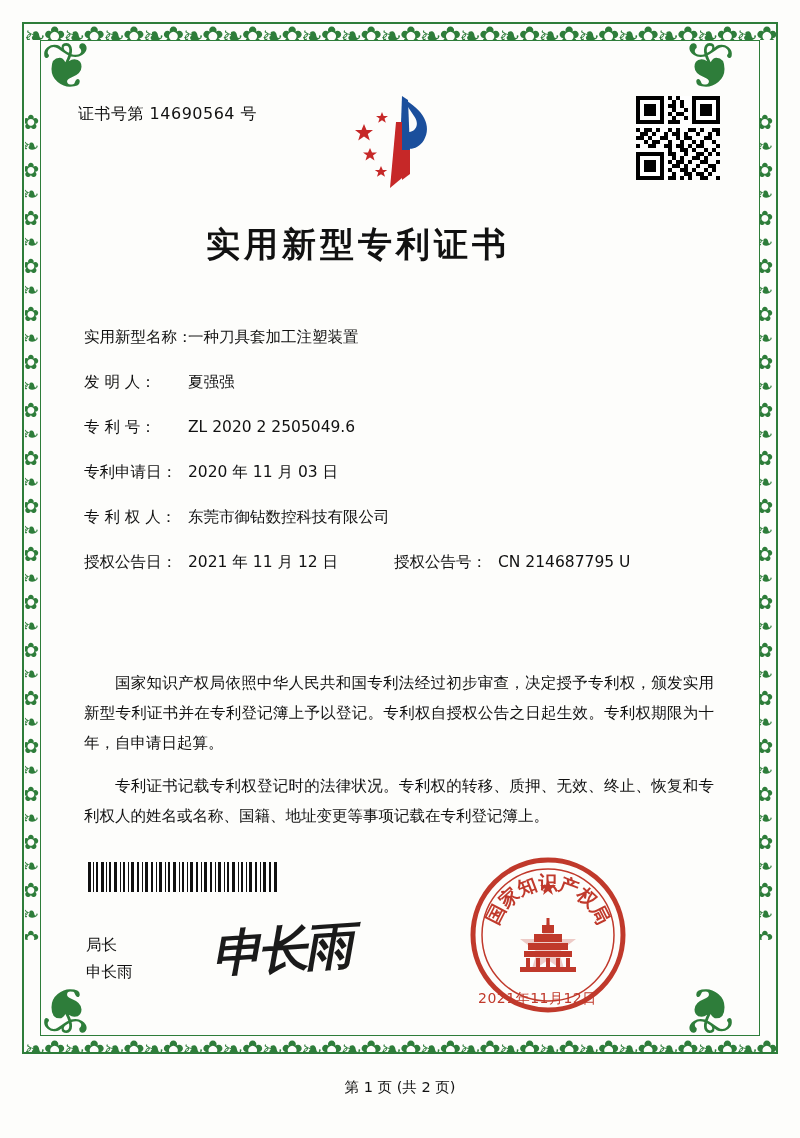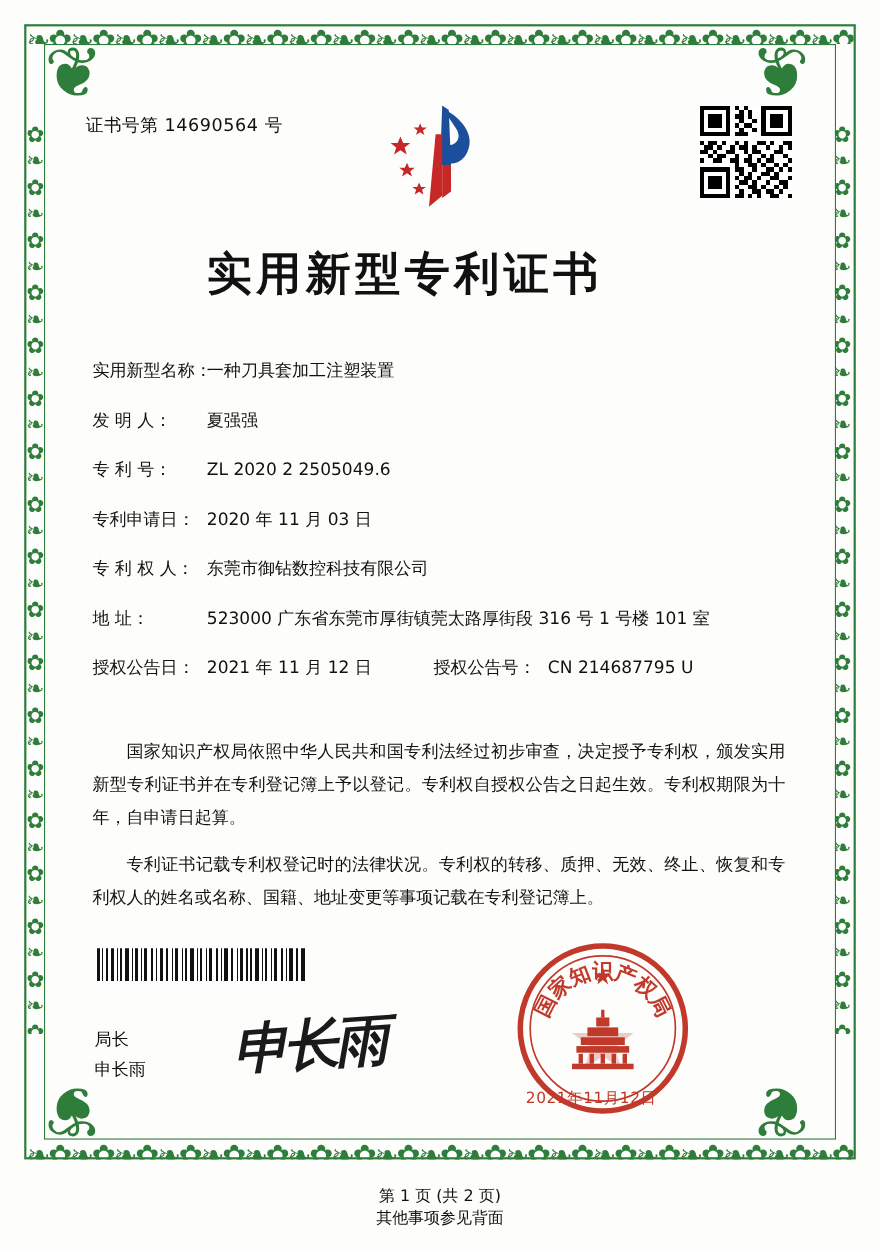"实用新型专利证书" .title { font-size: 41px -> 34px; left: 12px -> 2px }
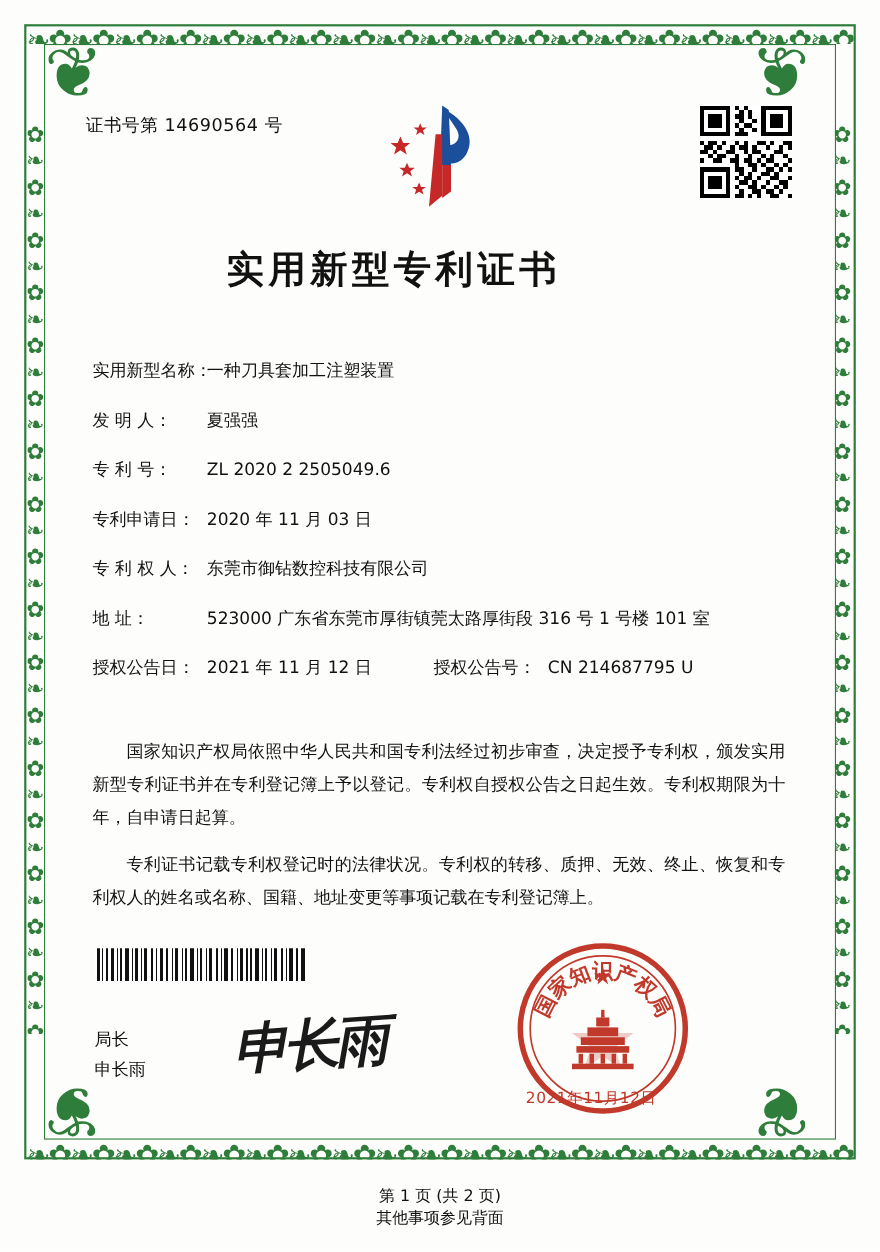"地 址：" div.row { html: <div> <div>地 址：</div> <div>523000 广东省东莞市厚街镇莞太路厚街段 316 号 1 号楼 101 室</div> </div> -> none }
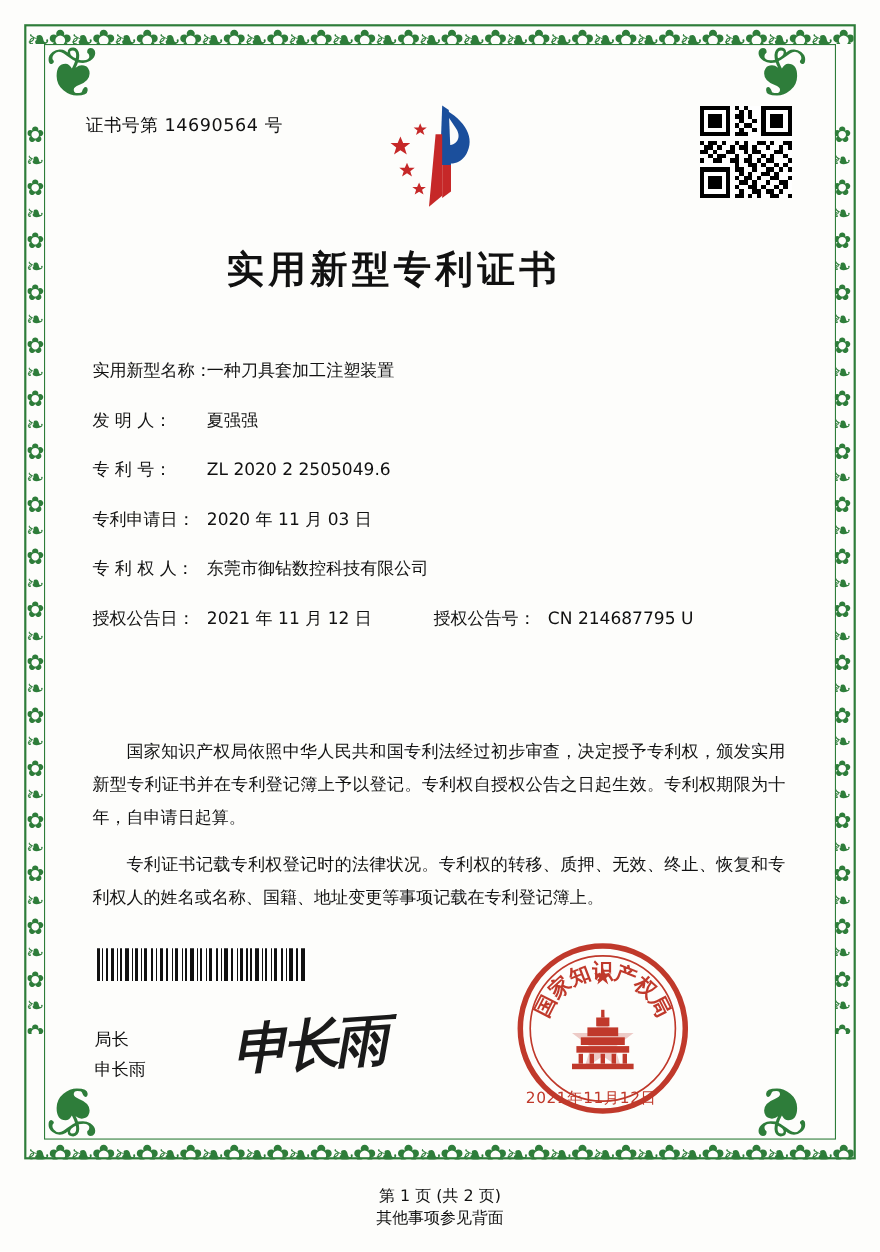"其他事项参见背面" div.footnote { html: <div>其他事项参见背面</div> -> none }
